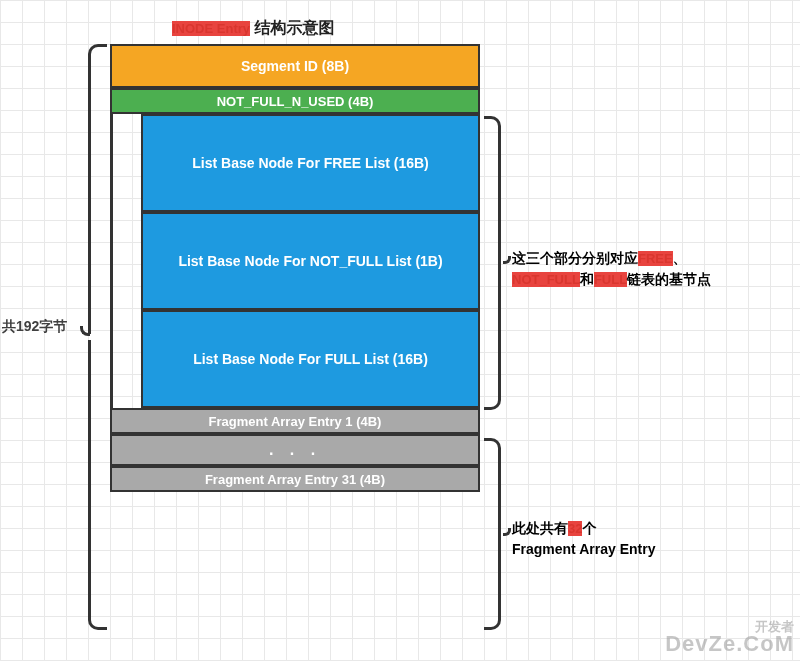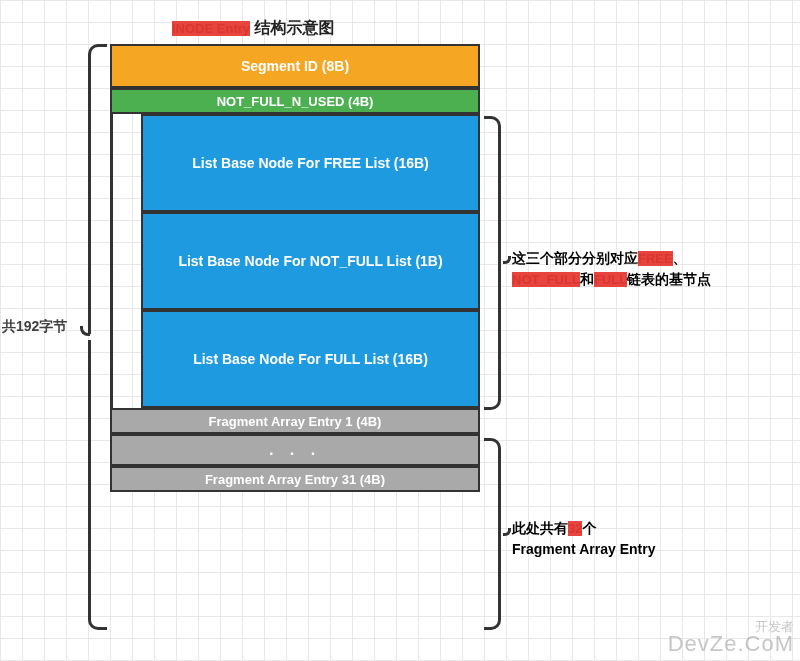"开发者" .watermark { font-weight: normal -> bold }
